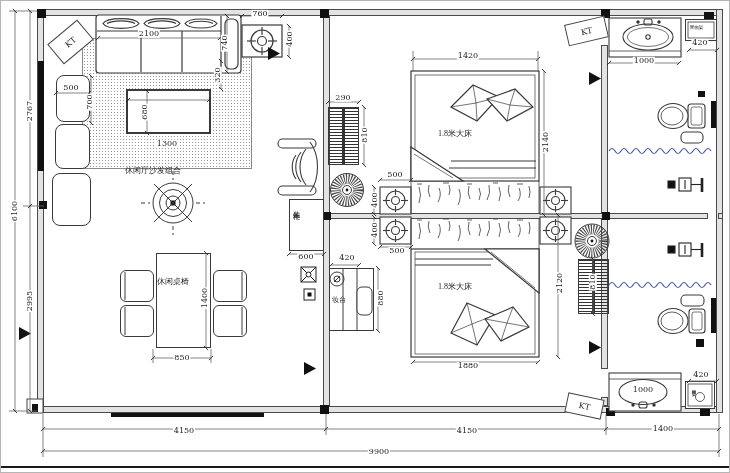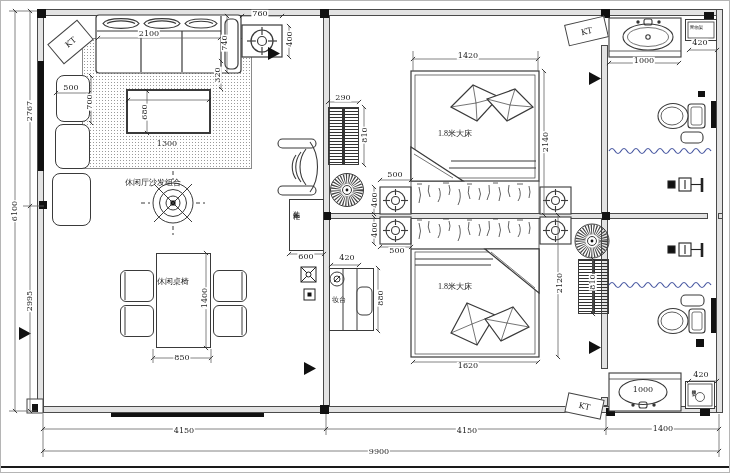"休闲厅沙发组合" div.lbl { top: 178px -> 166px }
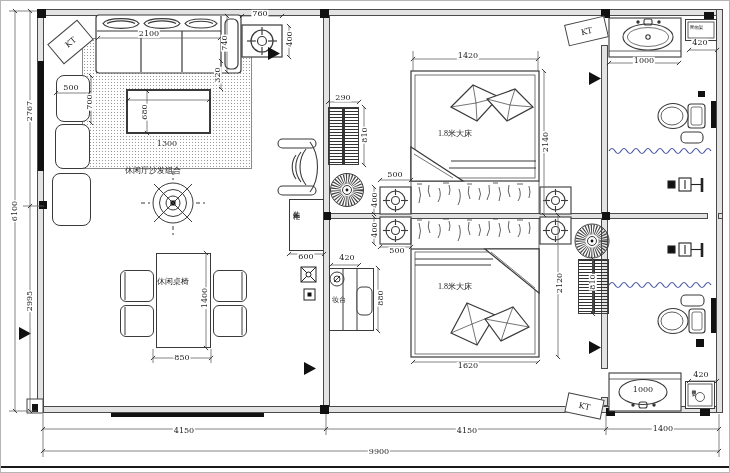"1620" div.dim { text: 1620 -> 1880 }
